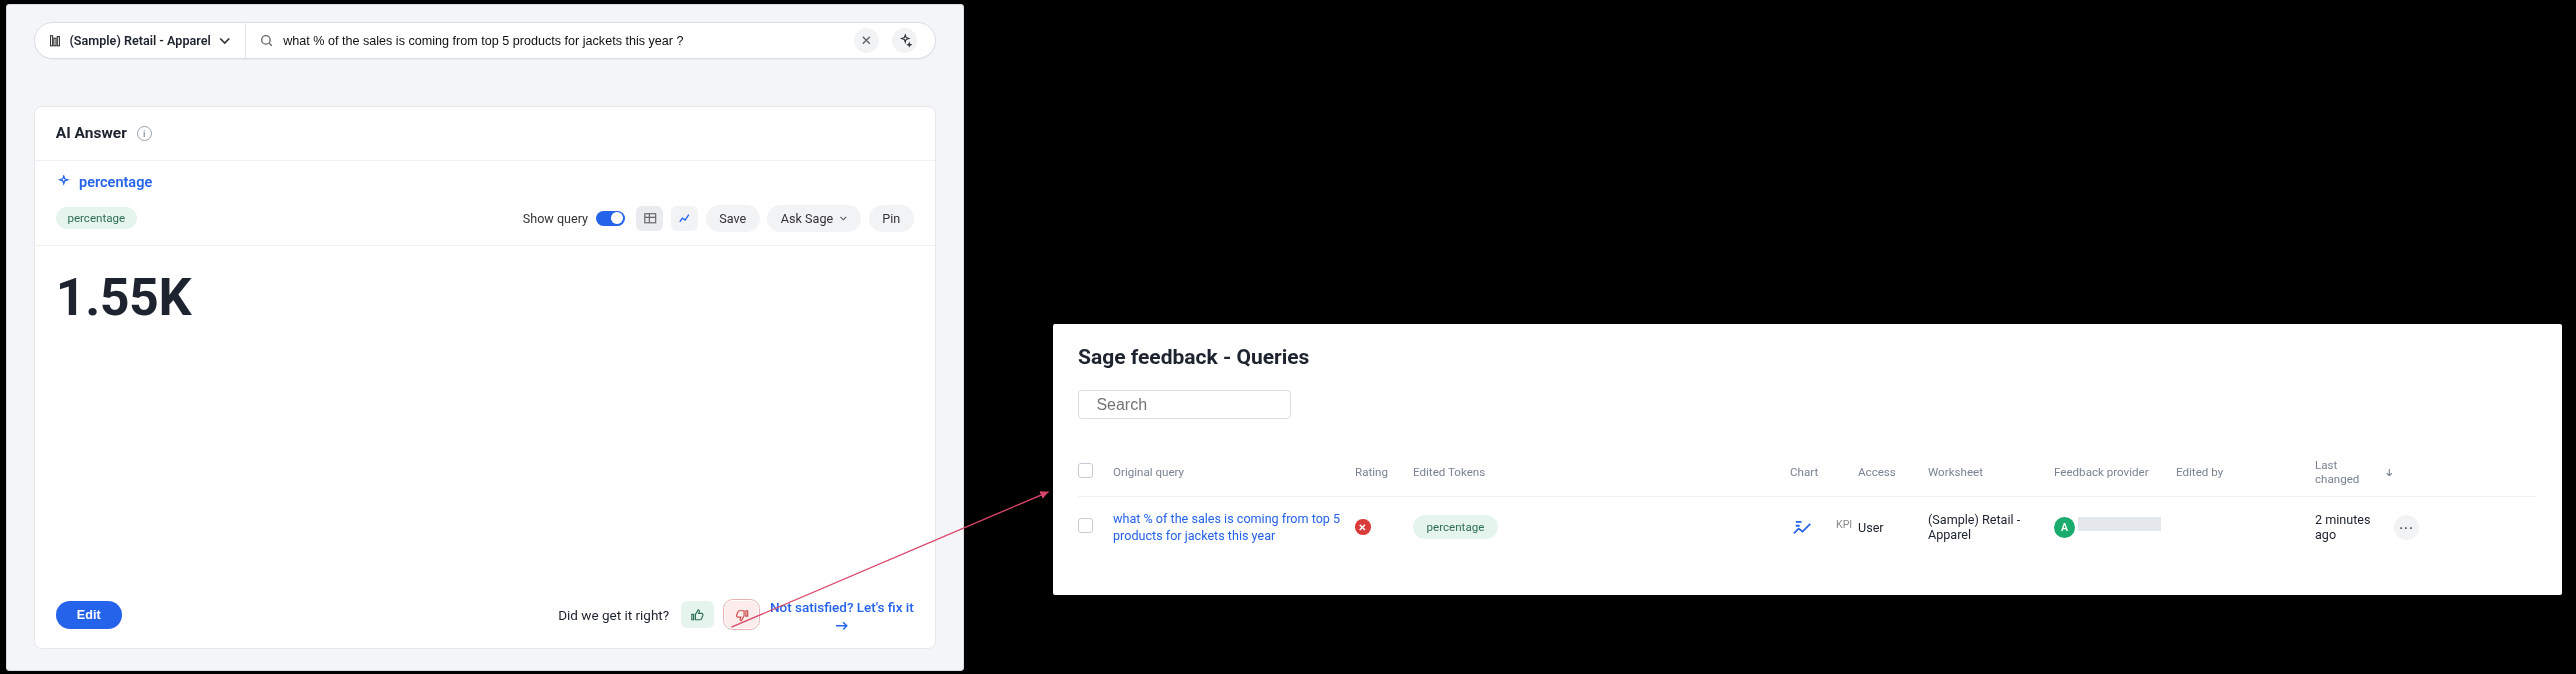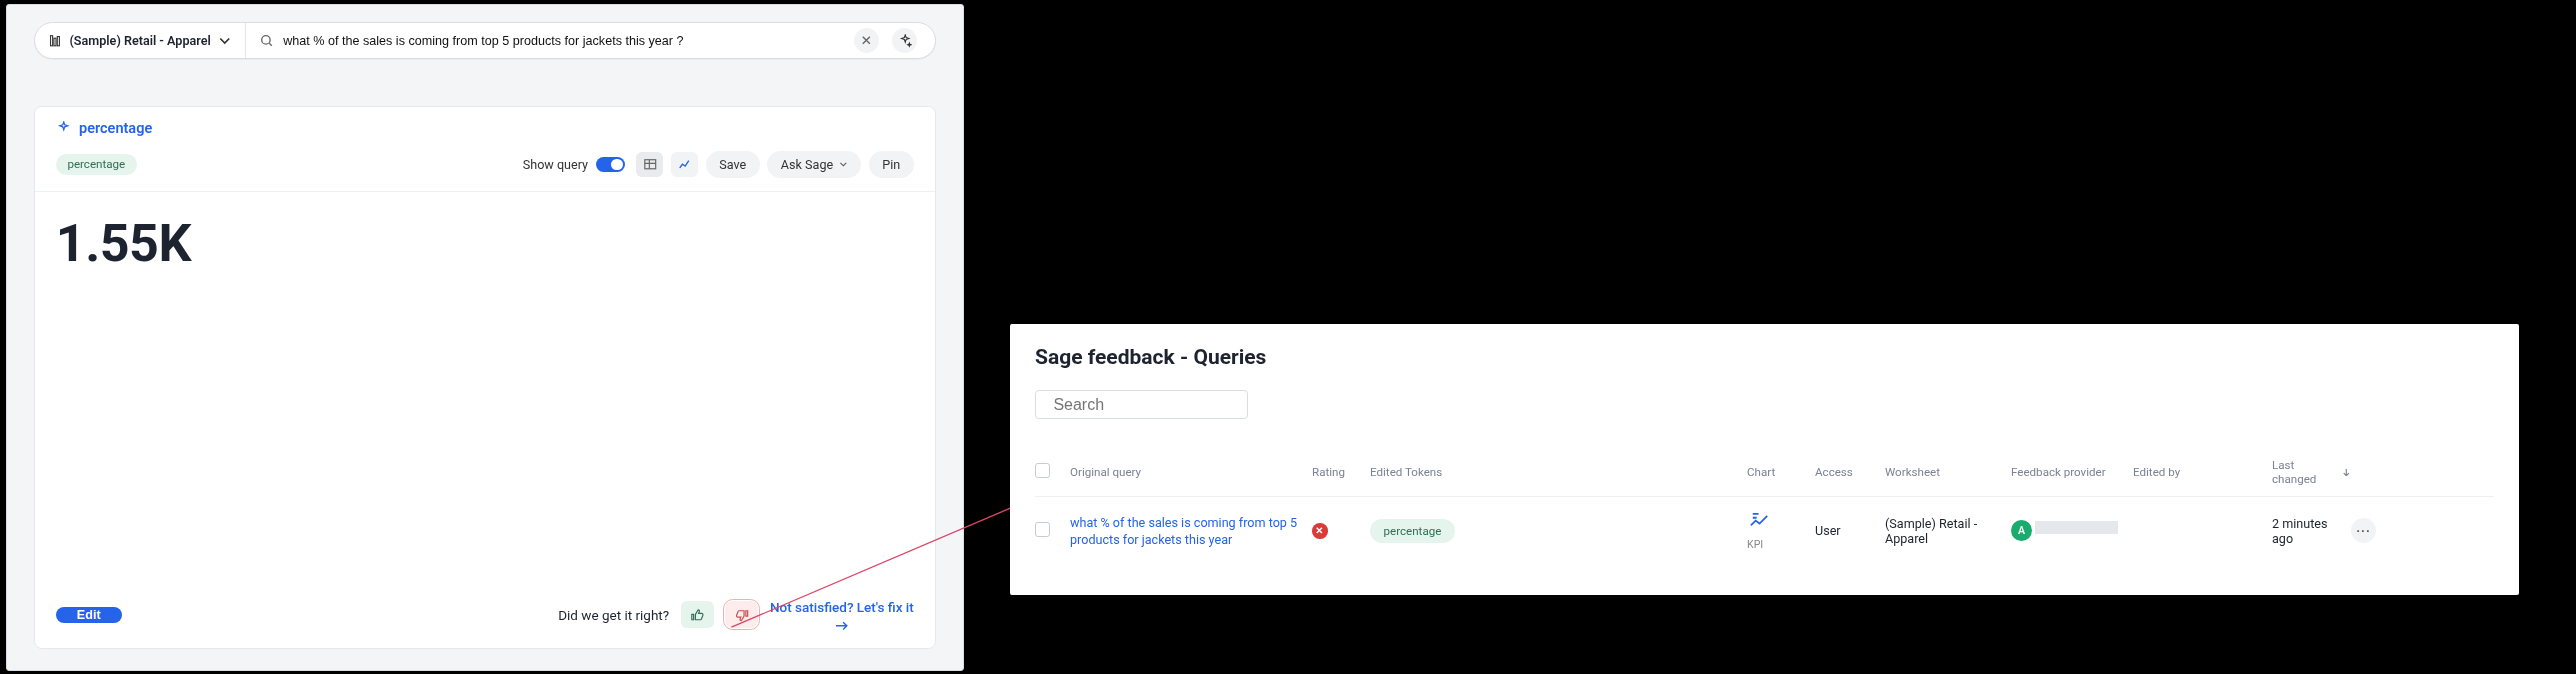"AI Answer" div.card-head { html: none -> <div> <span>AI Answer</span> <span>i</span> </div> }
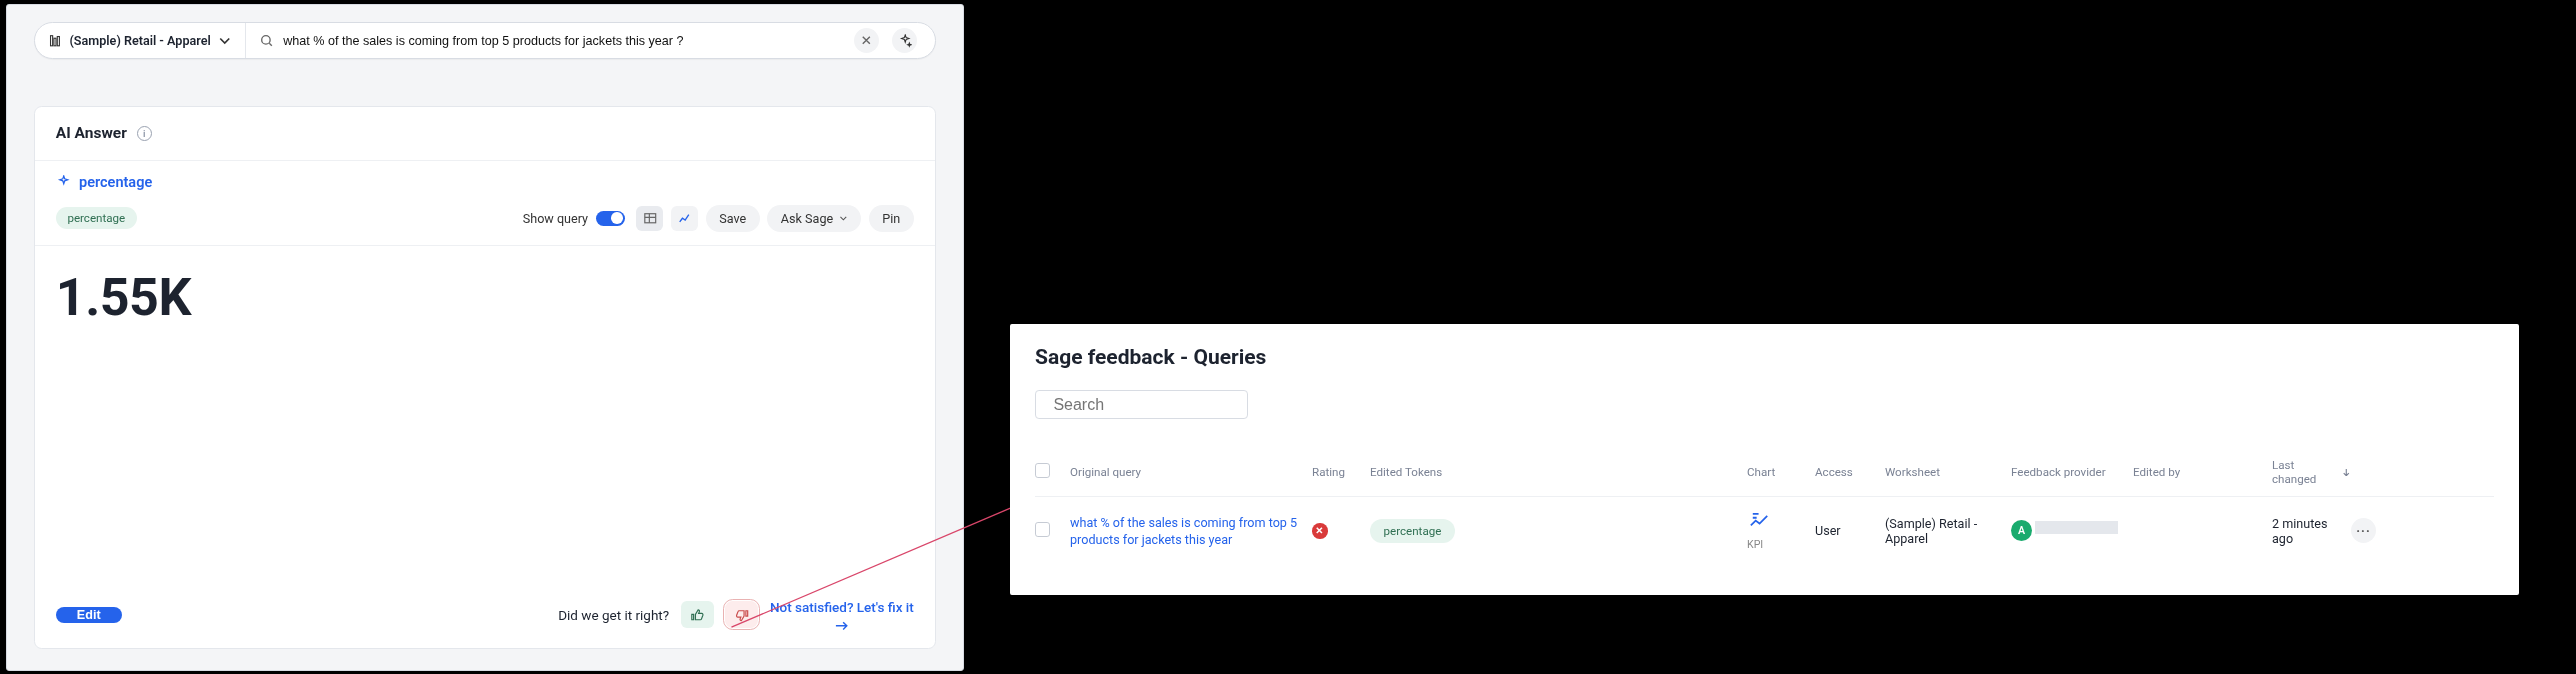"Sage feedback - Queries" .right-panel { left: 1010px -> 1053px }
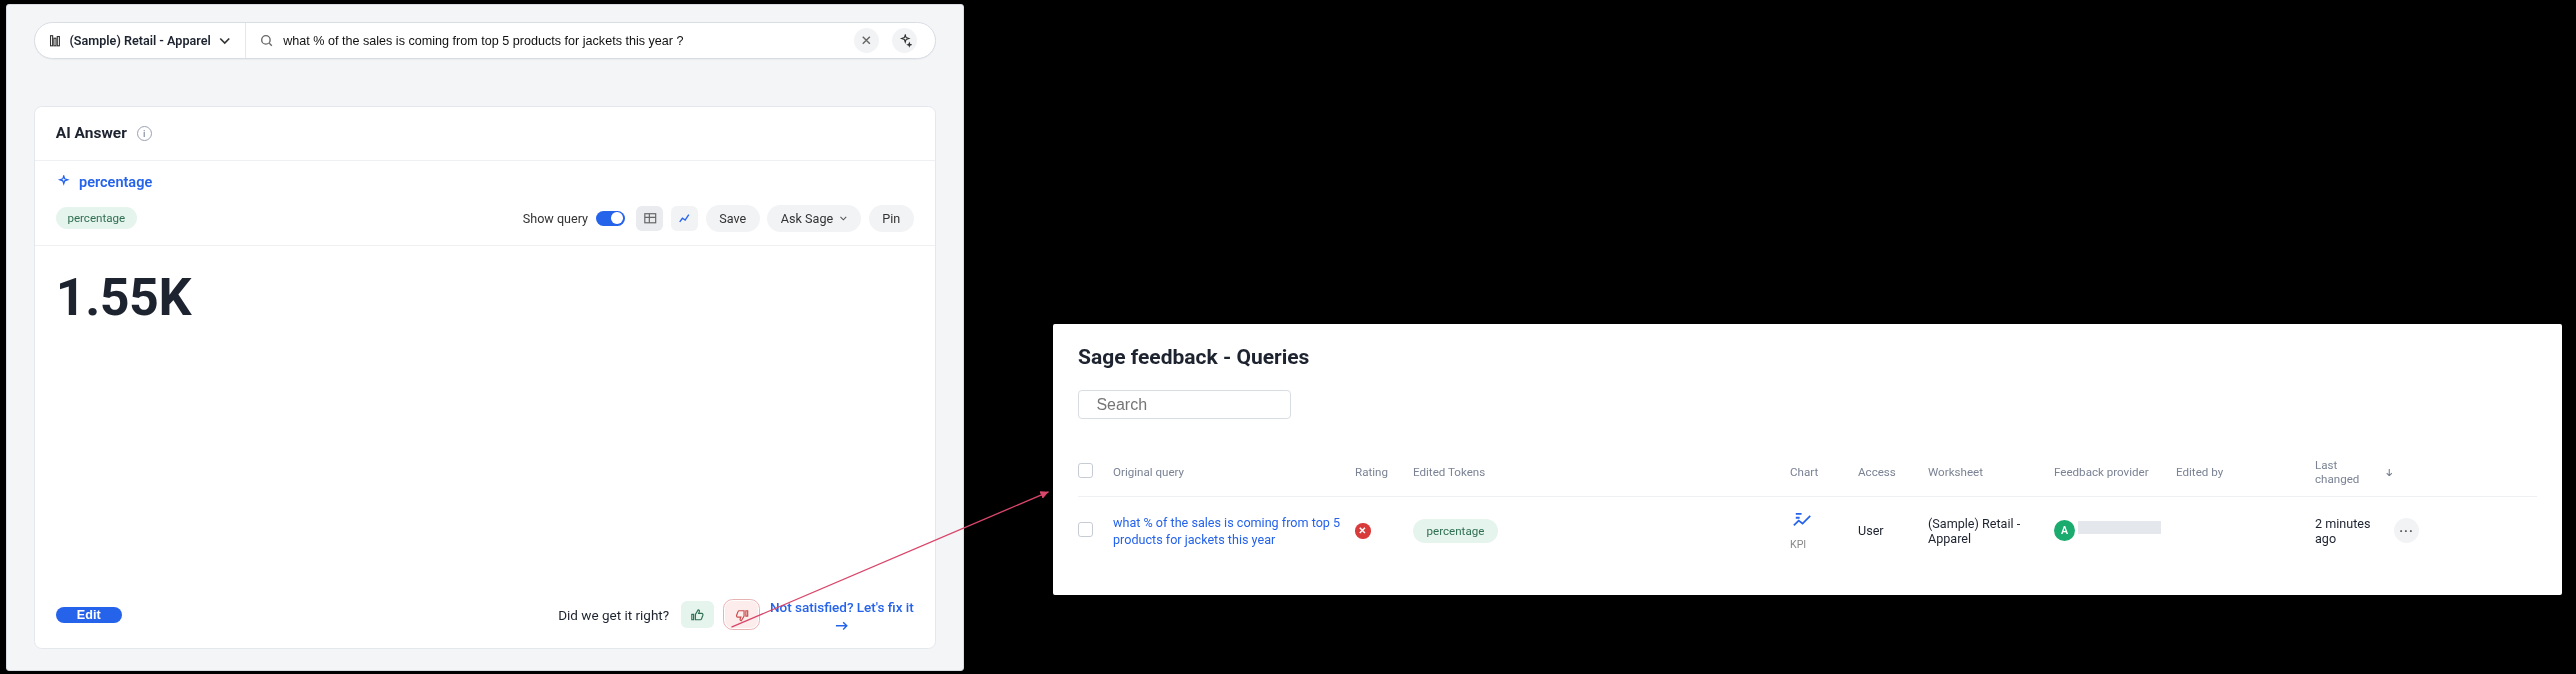"KPI" .chart-cell { flex-direction: column -> row; gap: 9px -> 19px }
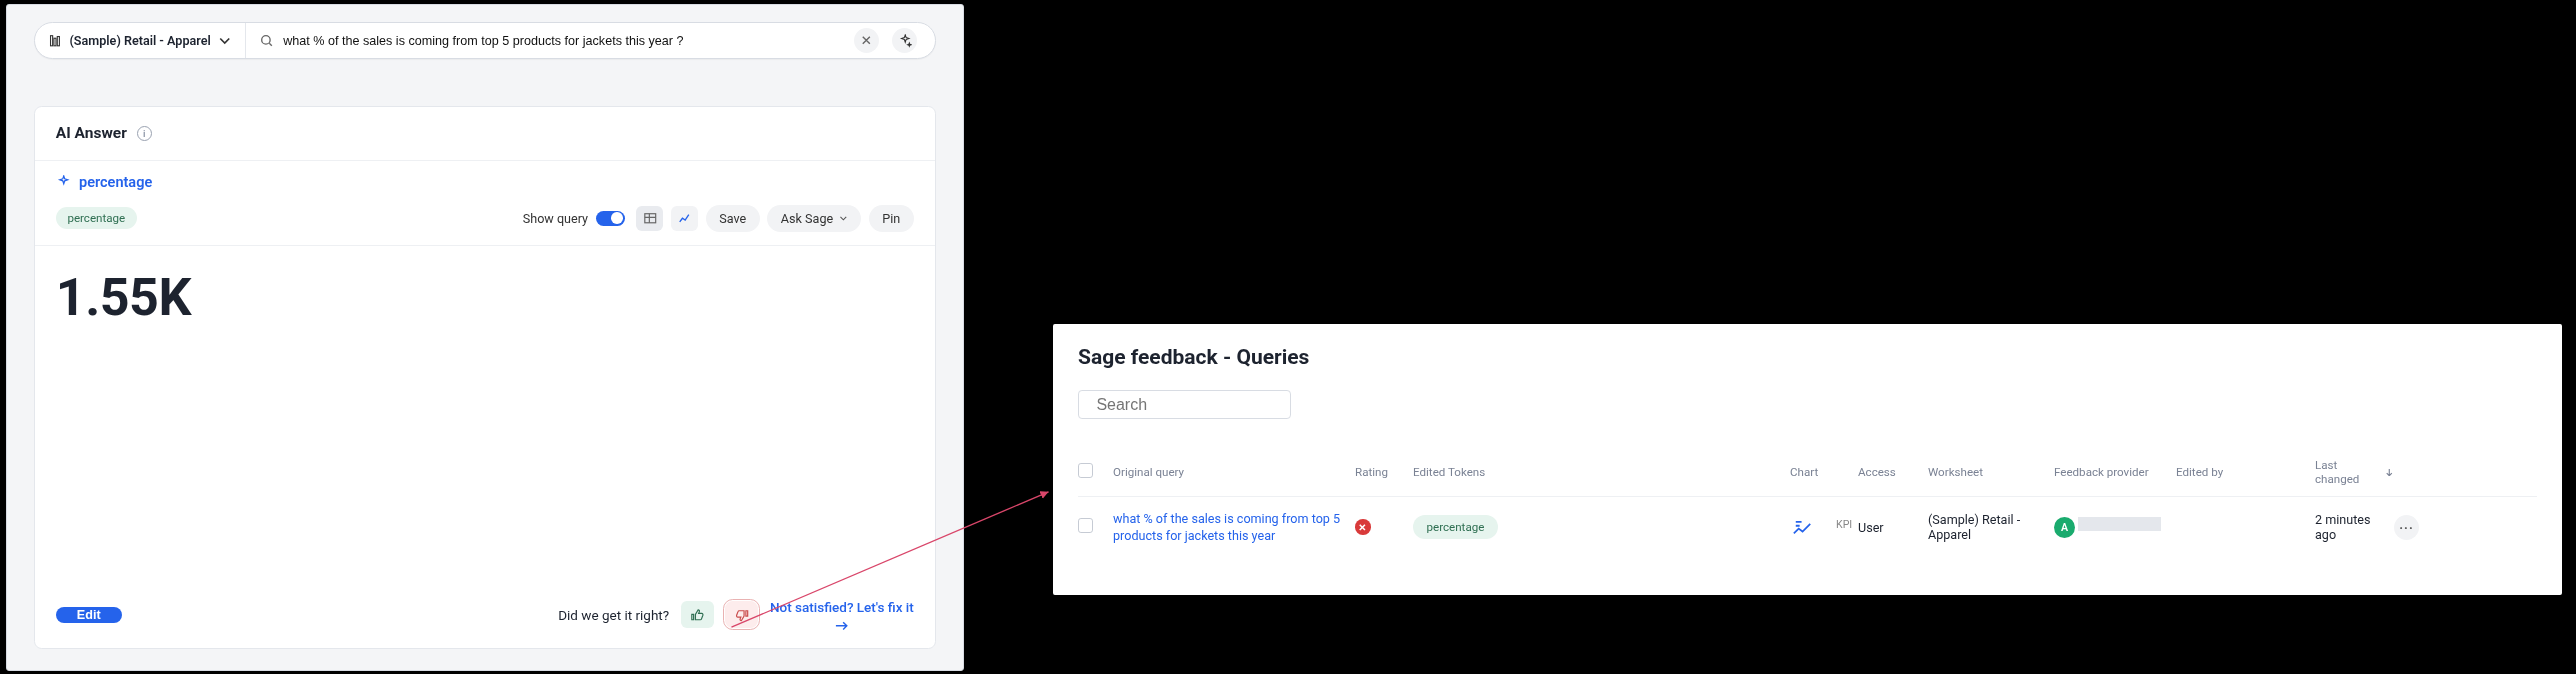"Edit" .btn-primary { height: 16px -> 28px }
